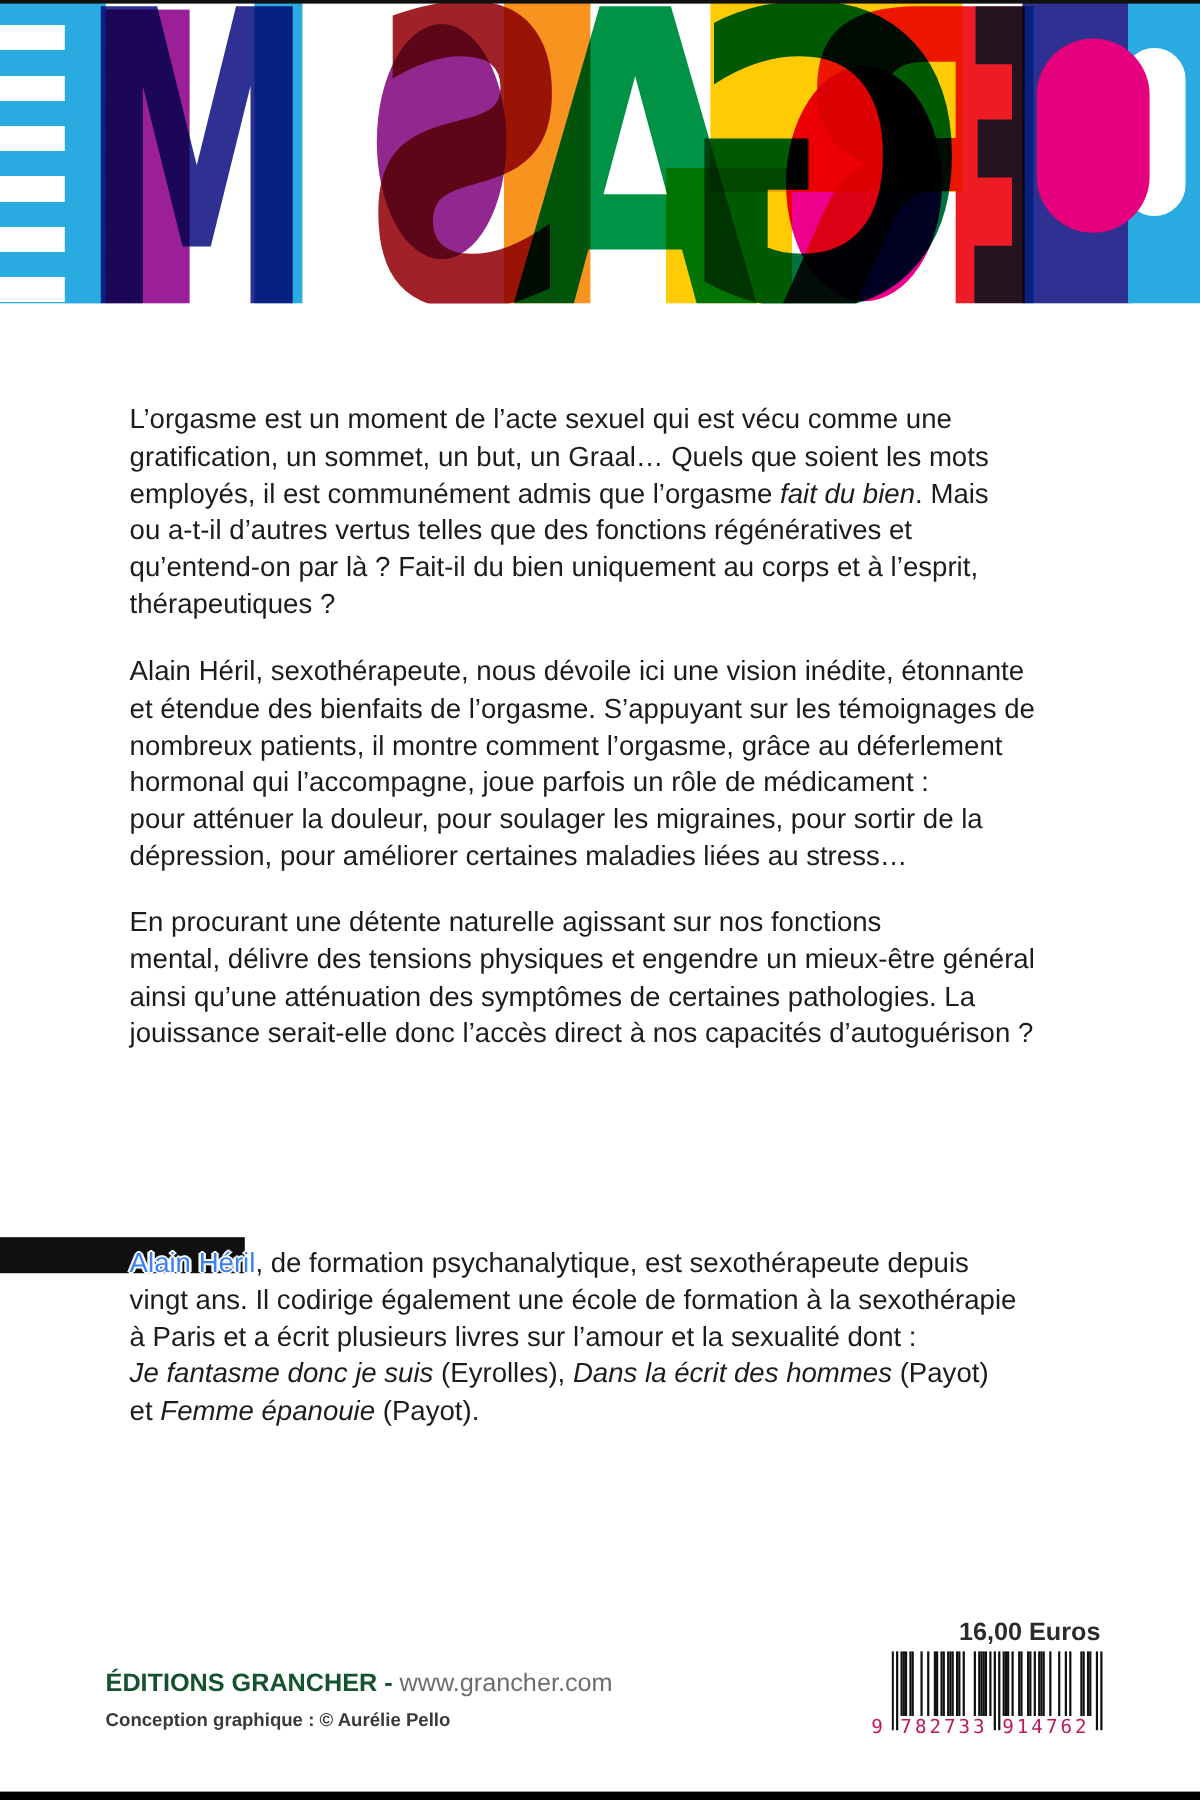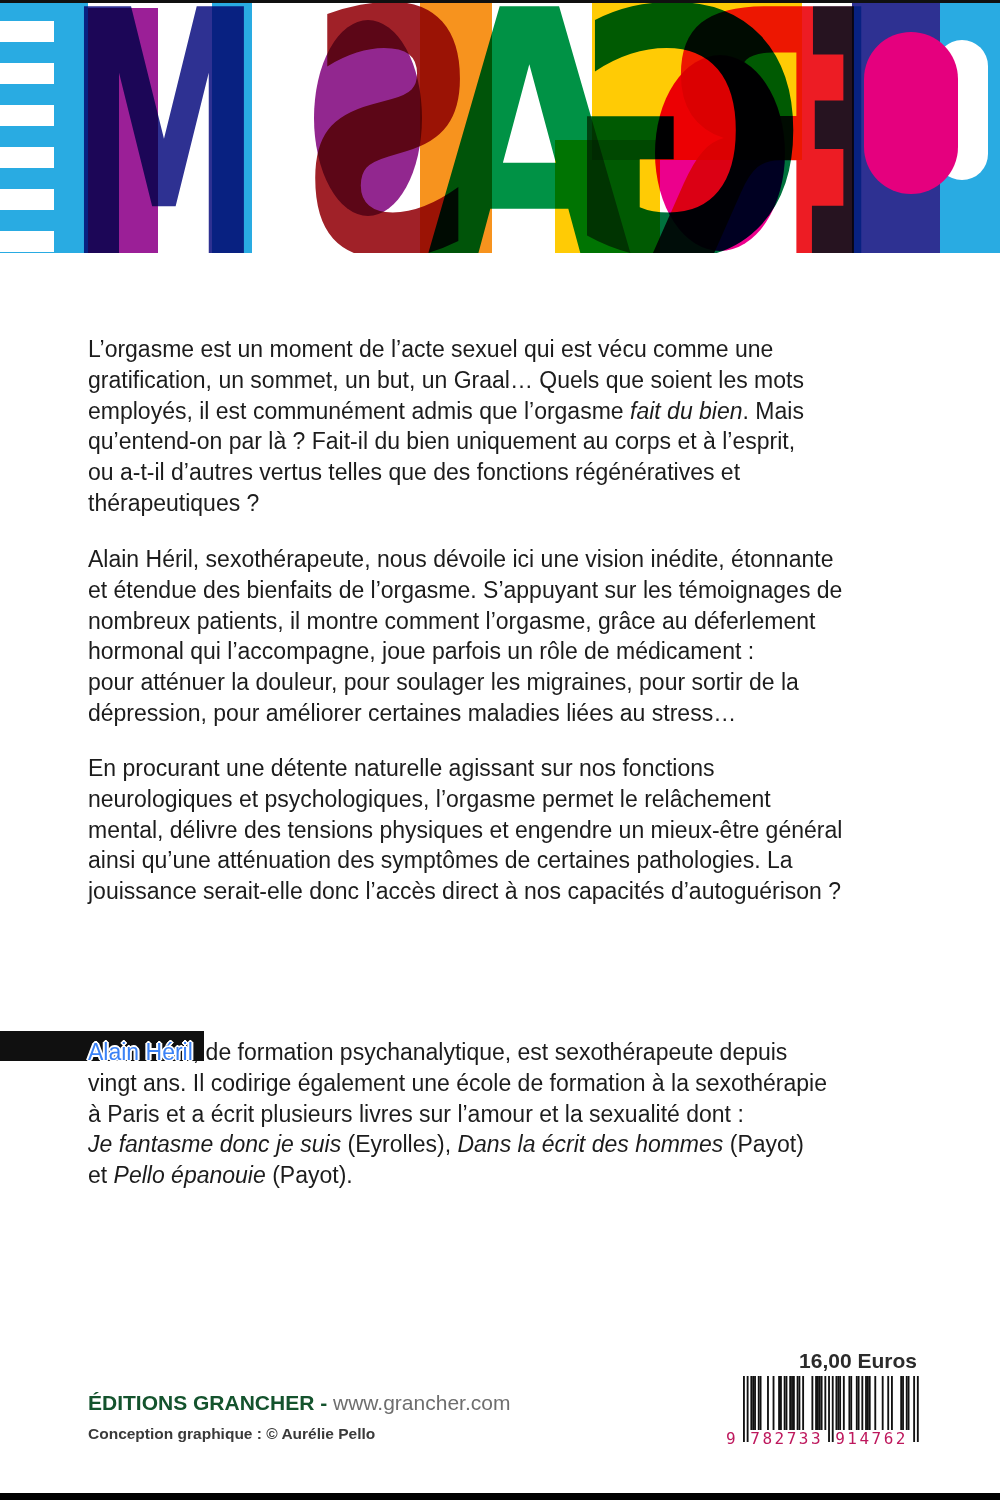"L’orgasme est un moment de" .tline { margin-left: none -> 20px }
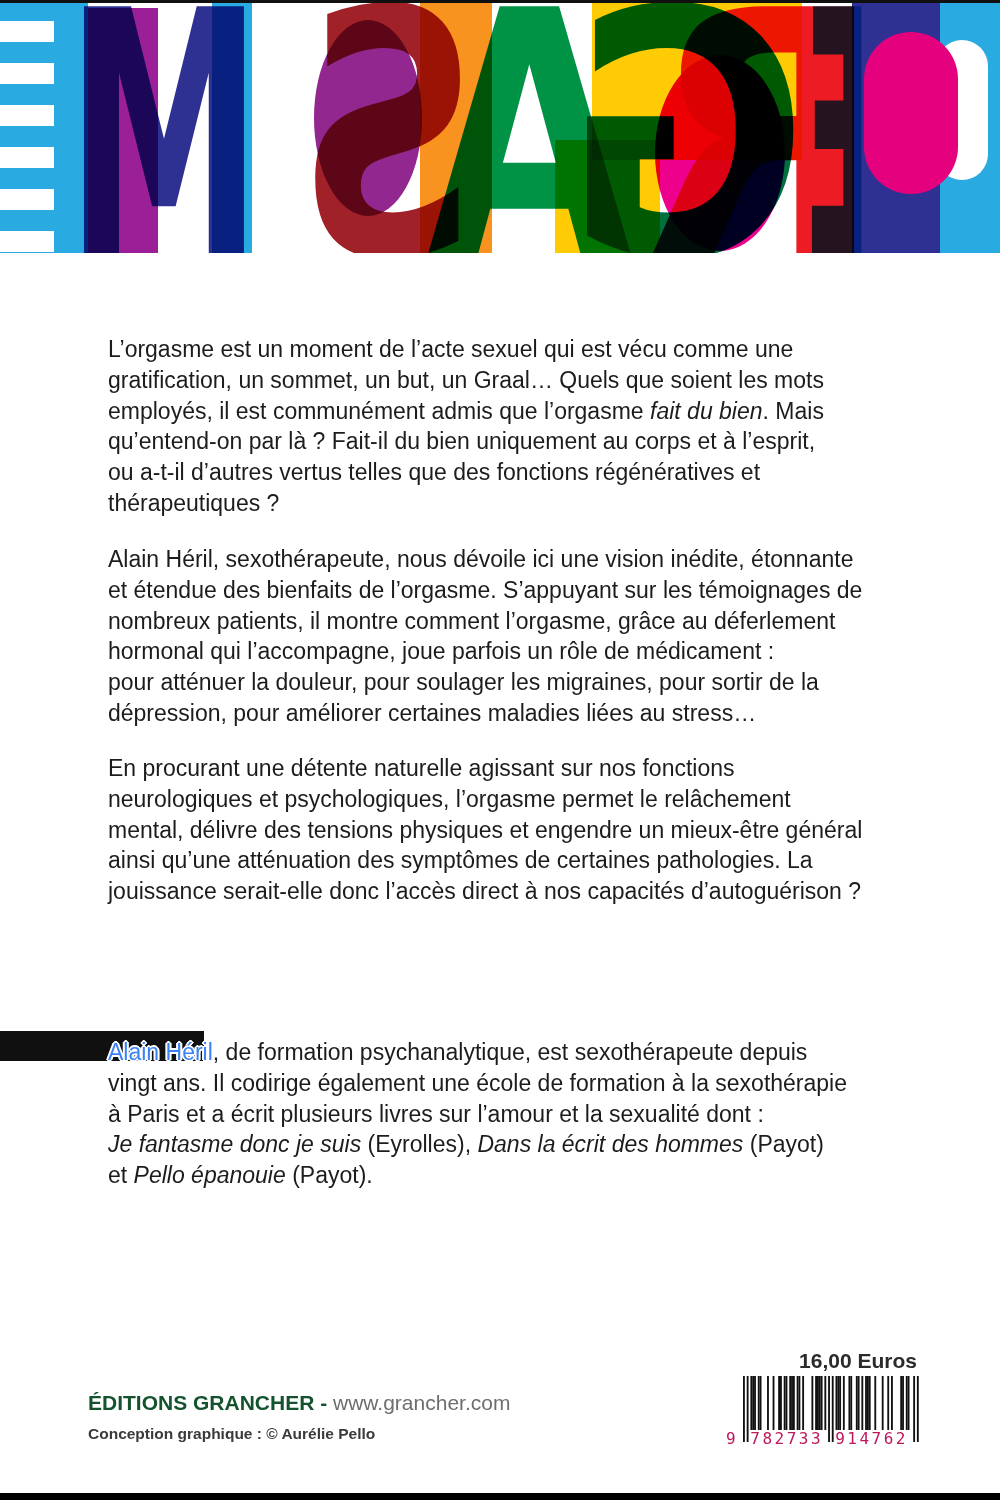"qu’entend-on par là ? Fait-il" div.tline { order: before "ou a-t-il d’autres vertus telles" -> after "ou a-t-il d’autres vertus telles" }
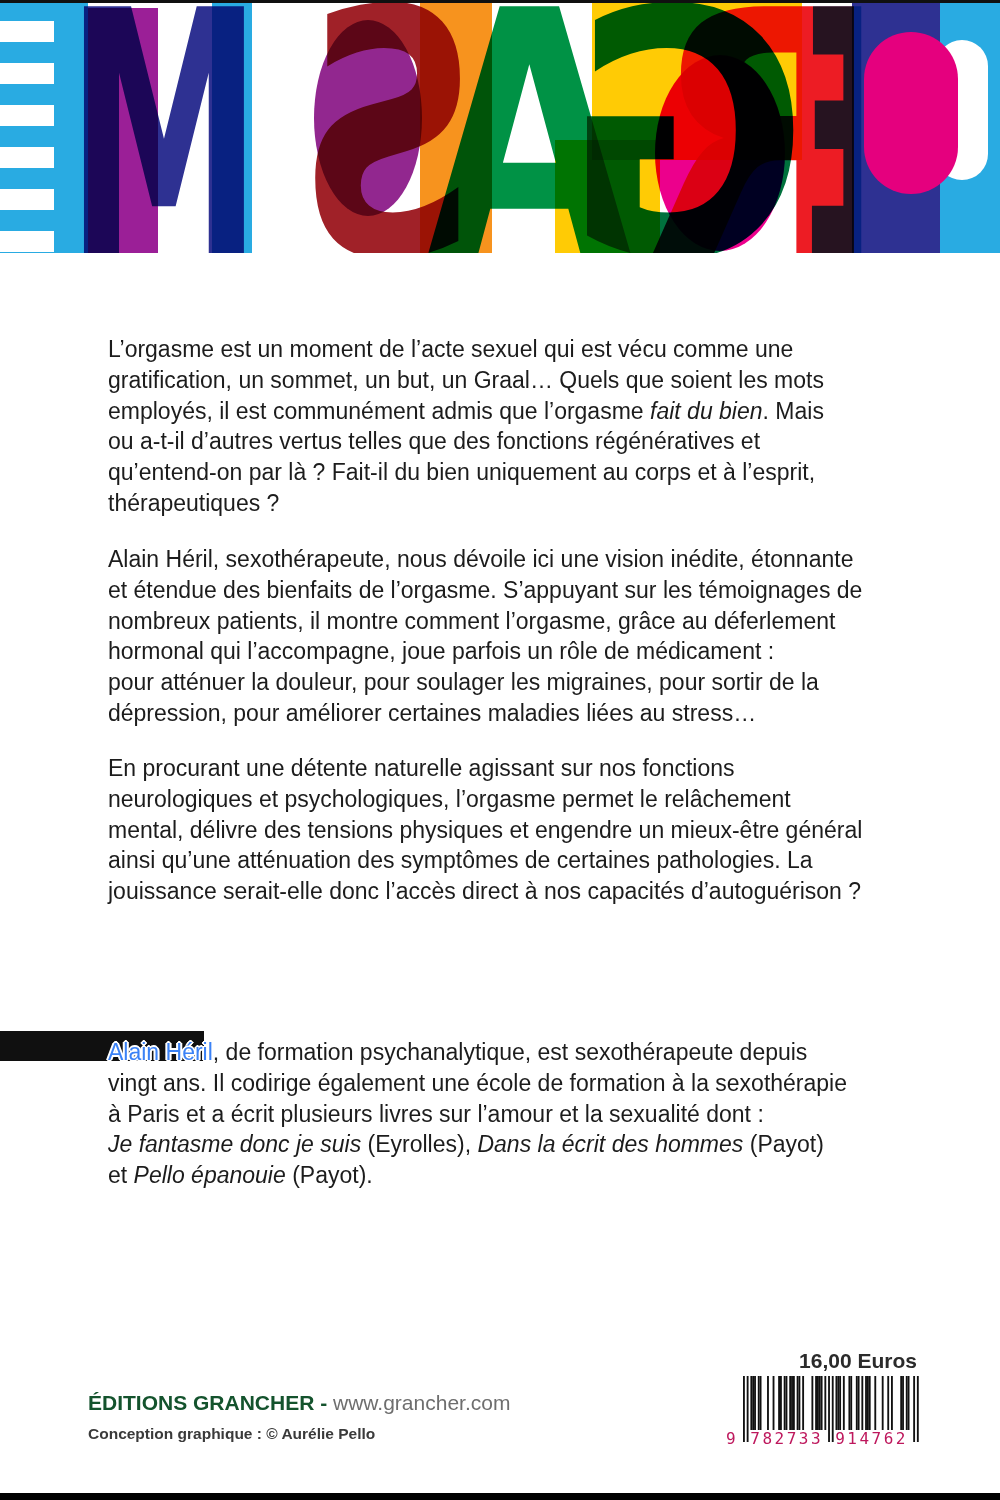"neurologiques et psychologiques," div.tline { html: <div><span>neurologiques et psychologiques, l’orgasme permet le relâchement</span></div> -> none }
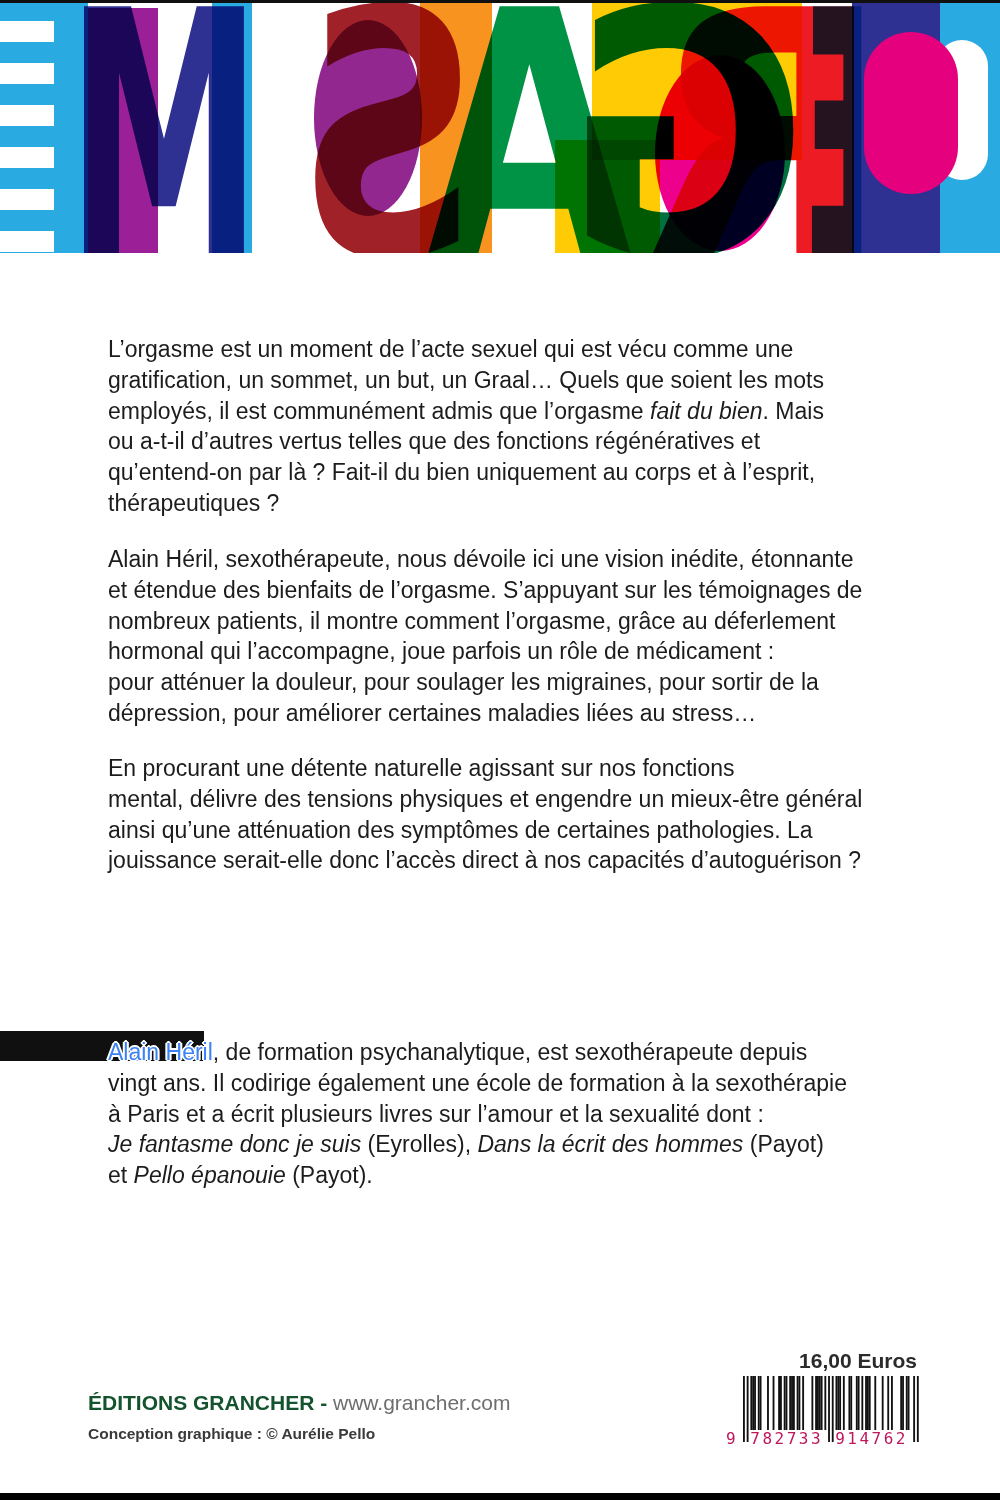"Pello épanouie" span.it { text: Pello -> Femme }
